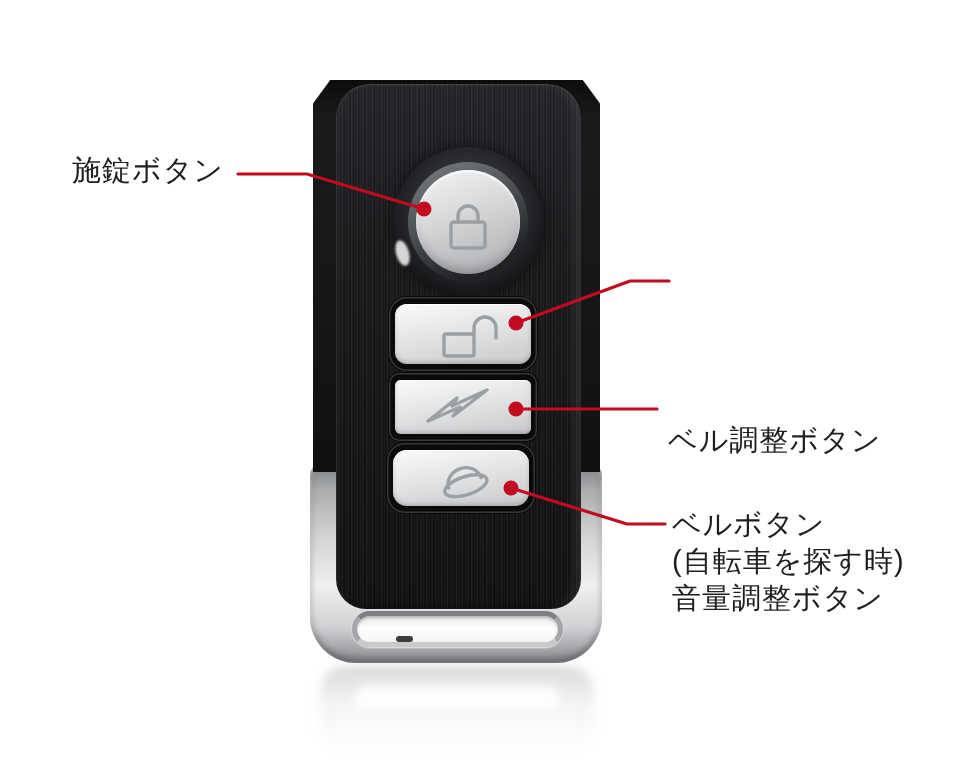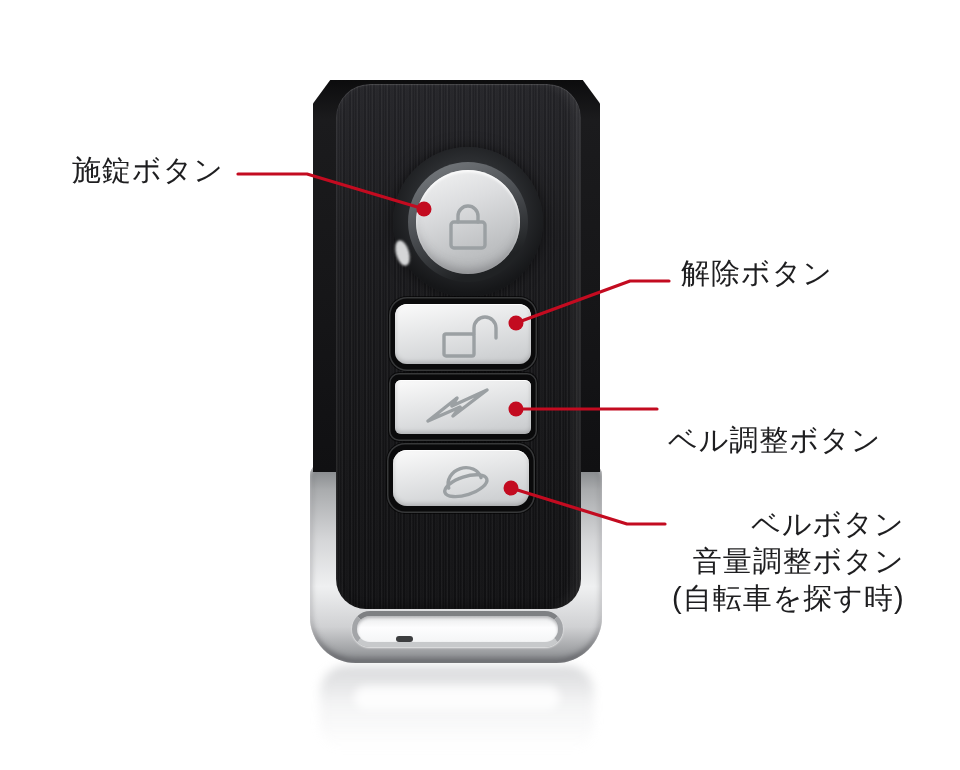"解除ボタン" div.callout-label { html: <div>解除ボタン</div> -> none }
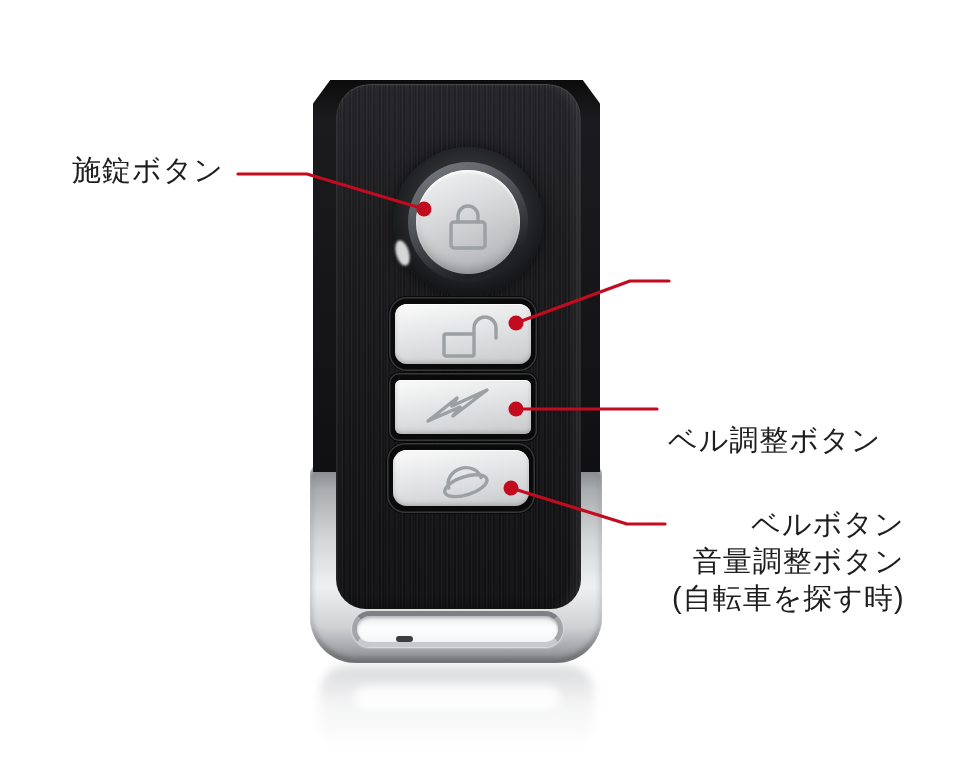"ベルボタン" .label-bell-group { text-align: right -> none }
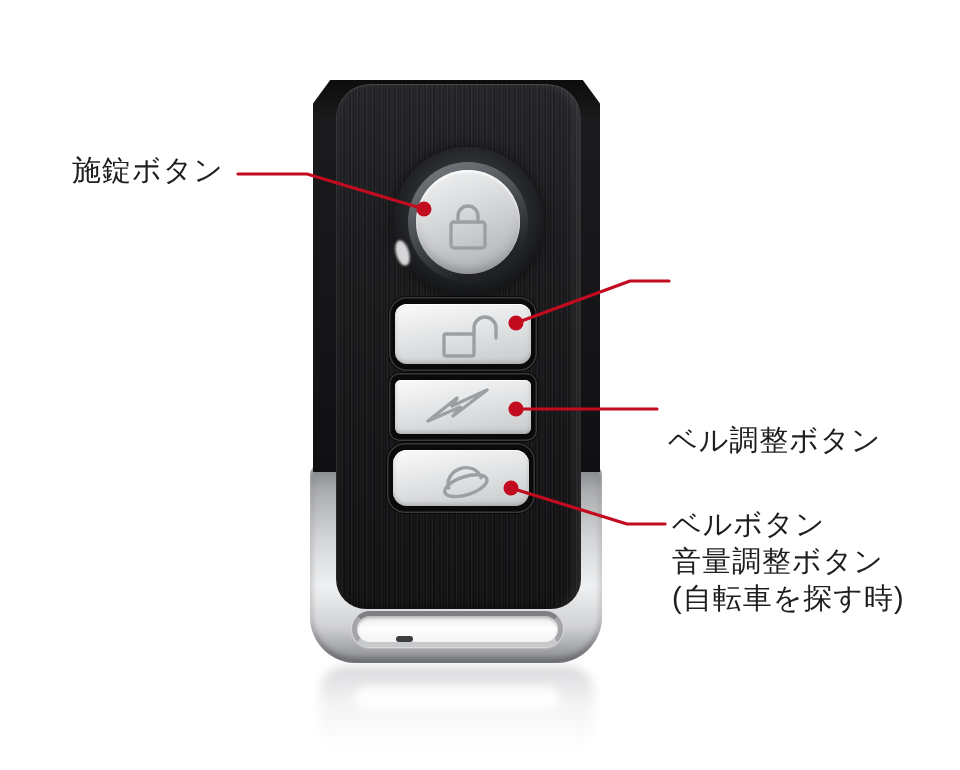"音量調整ボタン" span { order: before "(自転車を探す時)" -> after "(自転車を探す時)" }
